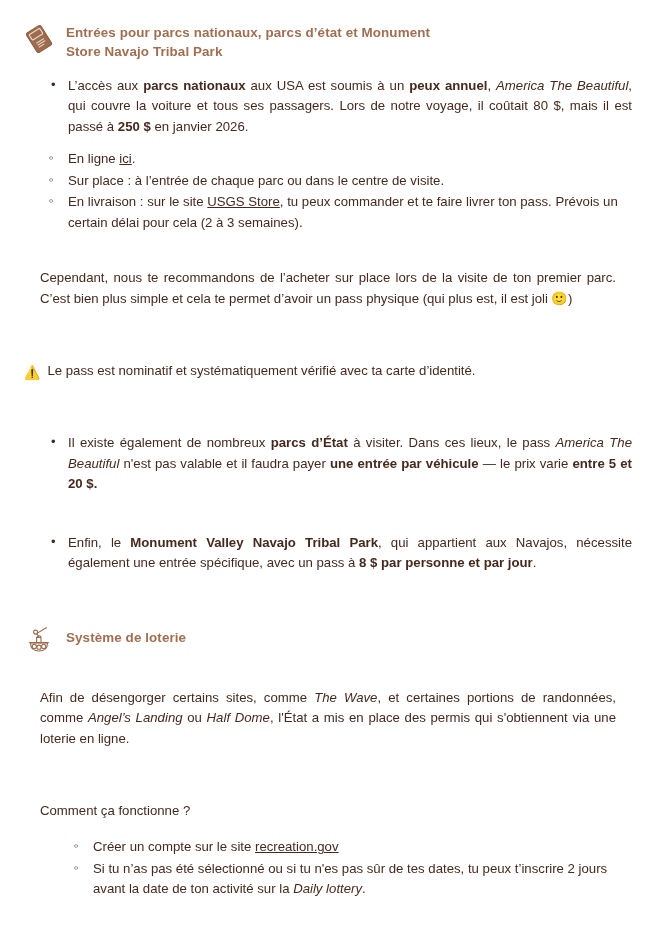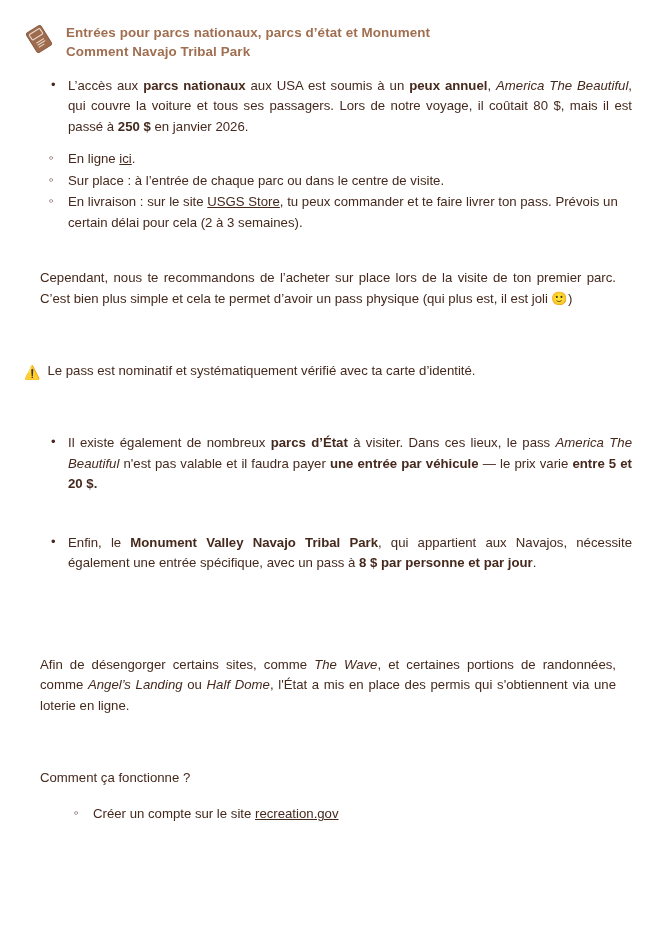"Comment Navajo Tribal Park" span { text: Comment -> Store }
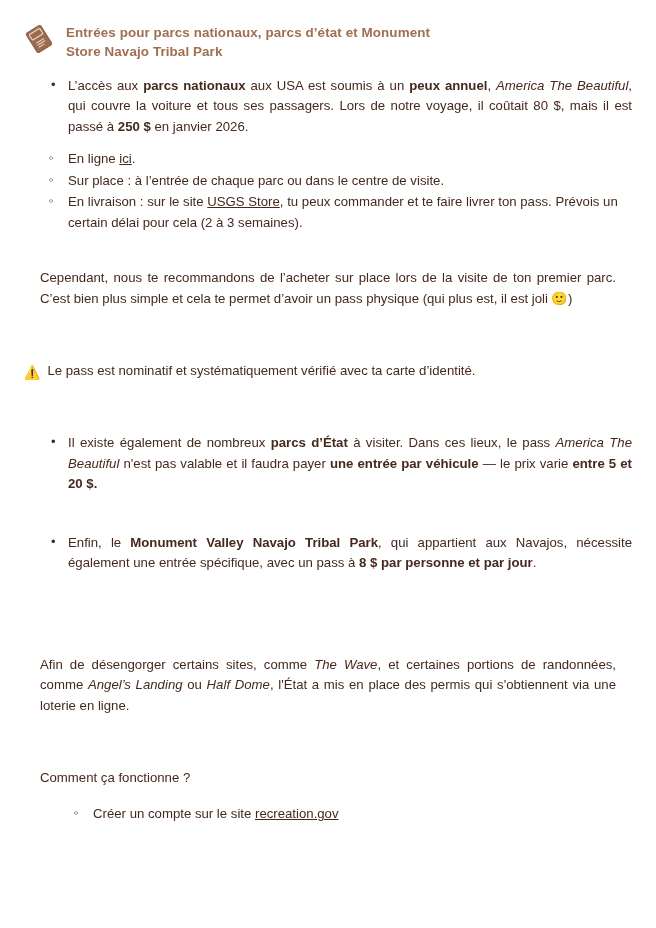"Système de loterie" div.section-head { html: none -> <div> <span> <svg> <g> <path></path> <path></path> <circle></circle> <circle></circle> <circle></circle> <path></path> <path></path> <circle></circle> <path></path> <path></path> </g> </svg> </span> <div>Système de loterie</div> </div> }
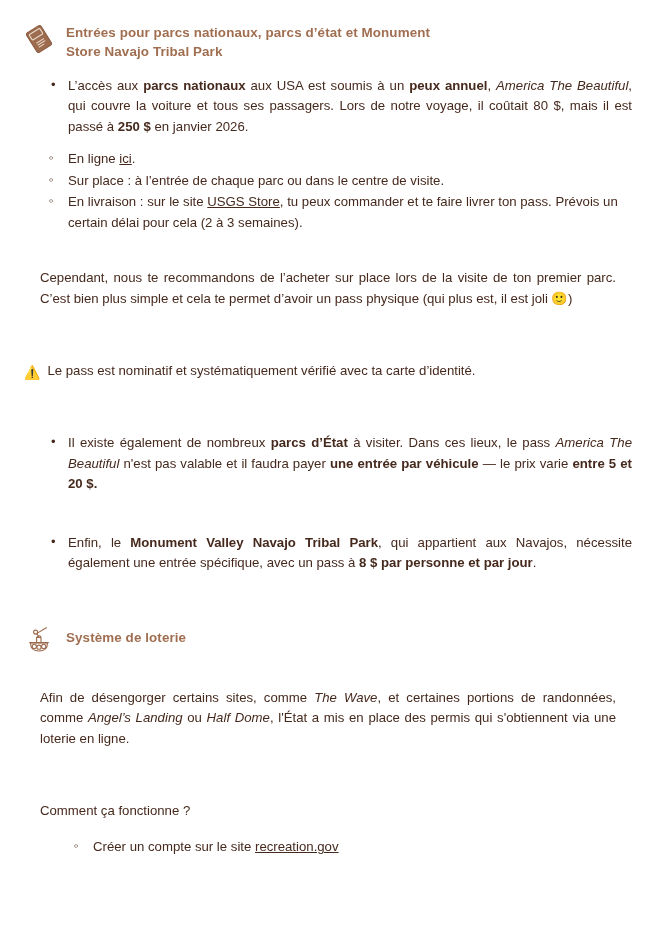"Si tu n’as pas été" li { html: none -> <li> <span>Si tu n’as pas été sélectionné ou si tu n'es pas sûr de tes dates, tu peux t’inscrire 2 jours avant la date de ton activité sur la </span><i>Daily lottery</i><span>.</span> </li> }
